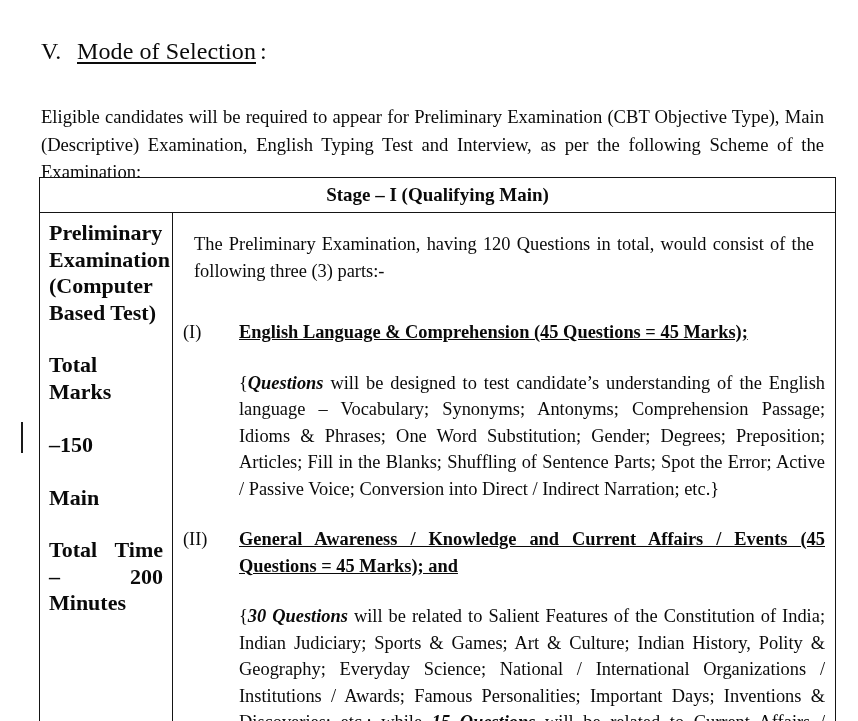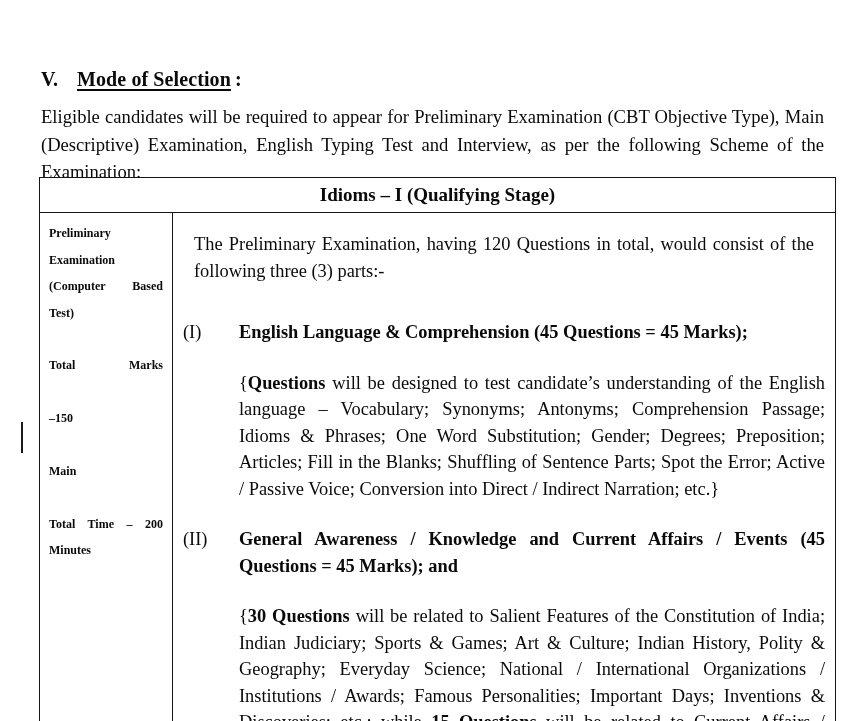"V. Mode of Selection :" .section-heading { font-size: 20px -> 24px; font-weight: bold -> normal; margin-top: 30px -> none }
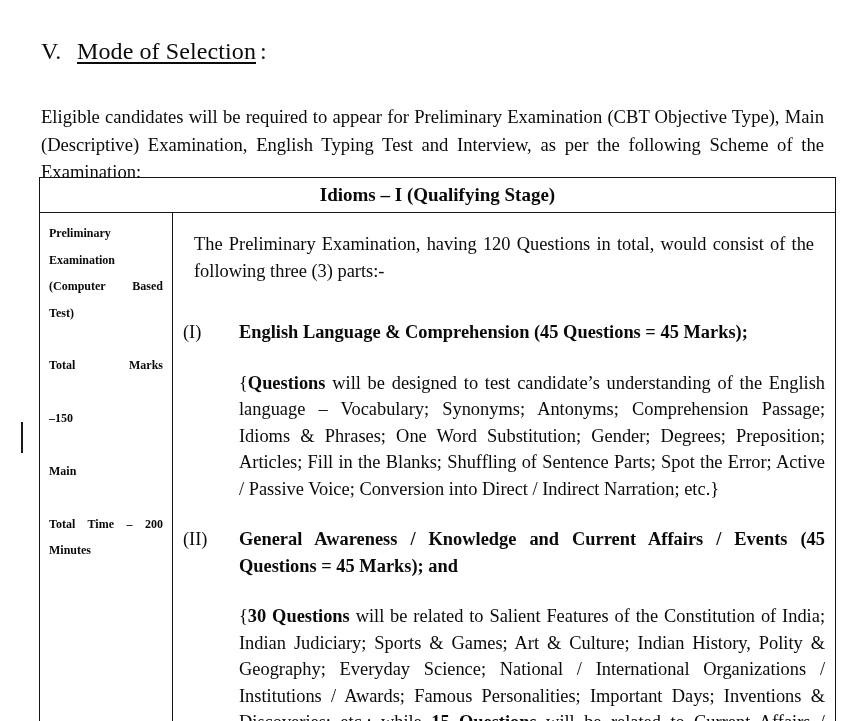"Idioms – I (Qualifying Stage)" td.stage-header-cell { text: Idioms – I (Qualifying Stage -> Stage – I (Qualifying Main }
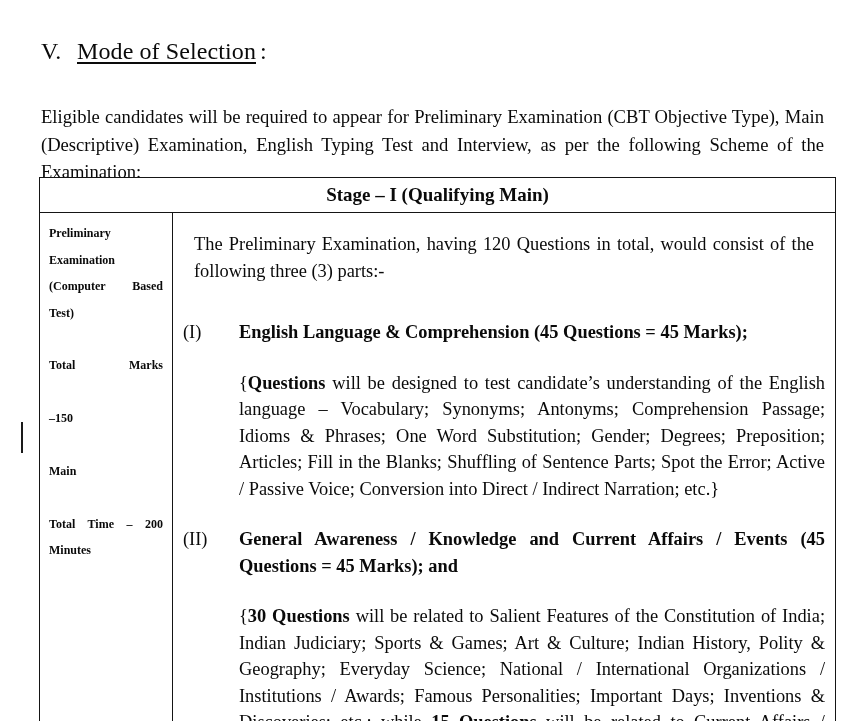"Preliminary Examination (Computer Based" .label-cell-inner { font-size: 12px -> 22px }
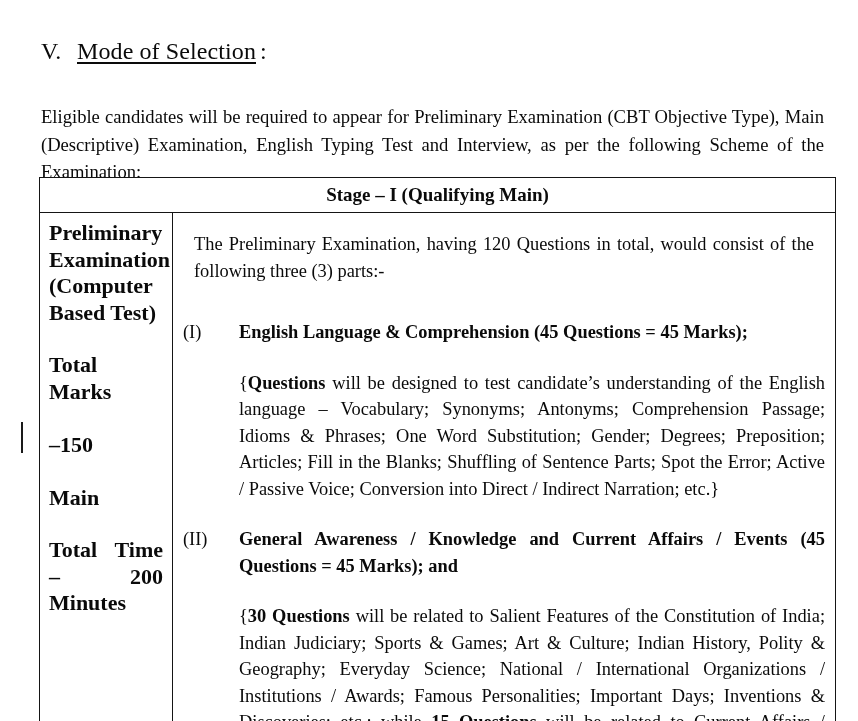"English Language & Comprehension (45" .numbered-item .item-text { text-decoration: none -> underline }
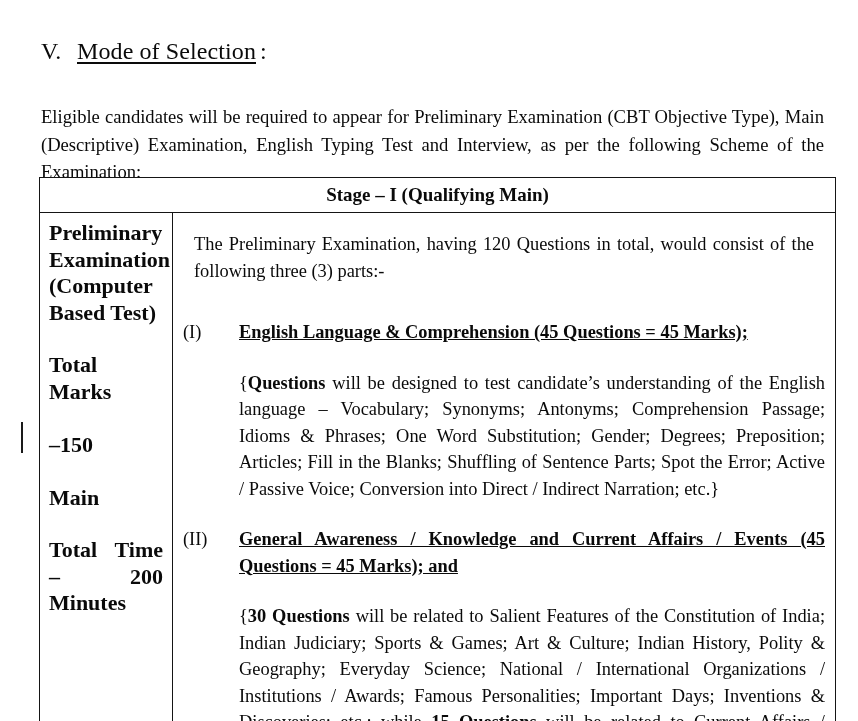"Questions" .brace-block b { font-style: none -> italic }
